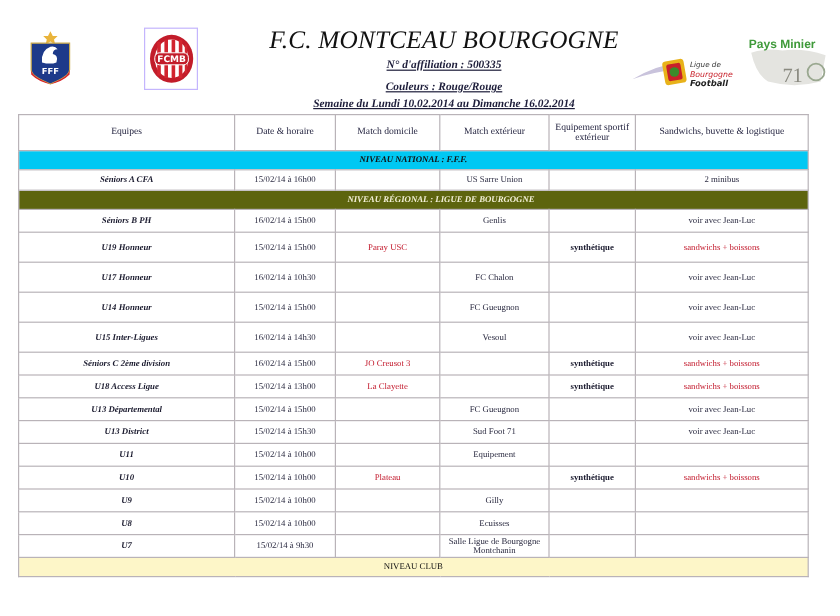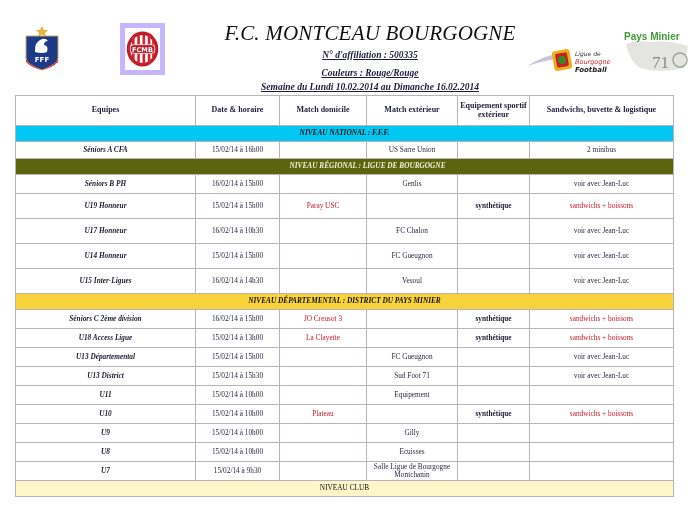"FCMB" #fcmb-logo { border: 5px solid #c4b5fd -> 1px solid #c4b5fd }
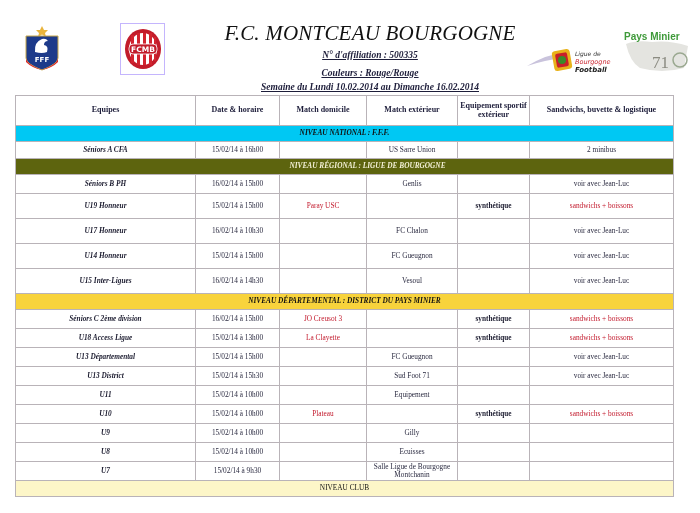"Equipes" th { font-weight: bold -> normal }
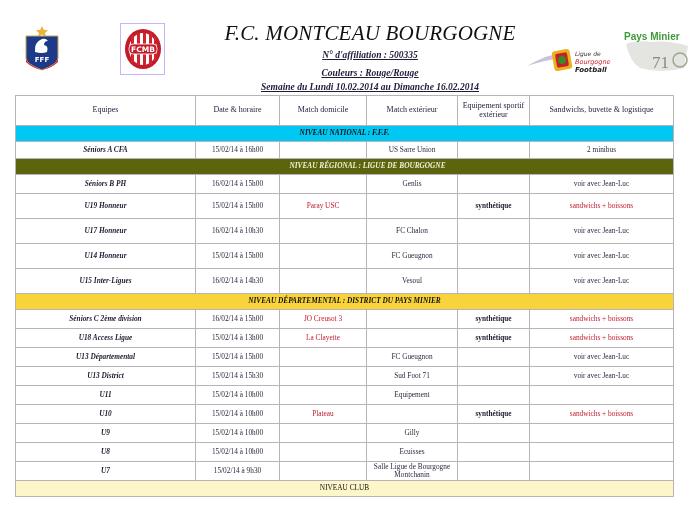"NIVEAU DÉPARTEMENTAL : DISTRICT DU" tr.sec { html: <tr> <td>NIVEAU DÉPARTEMENTAL : DISTRICT DU PAYS MINIER</td> </tr> -> none }
